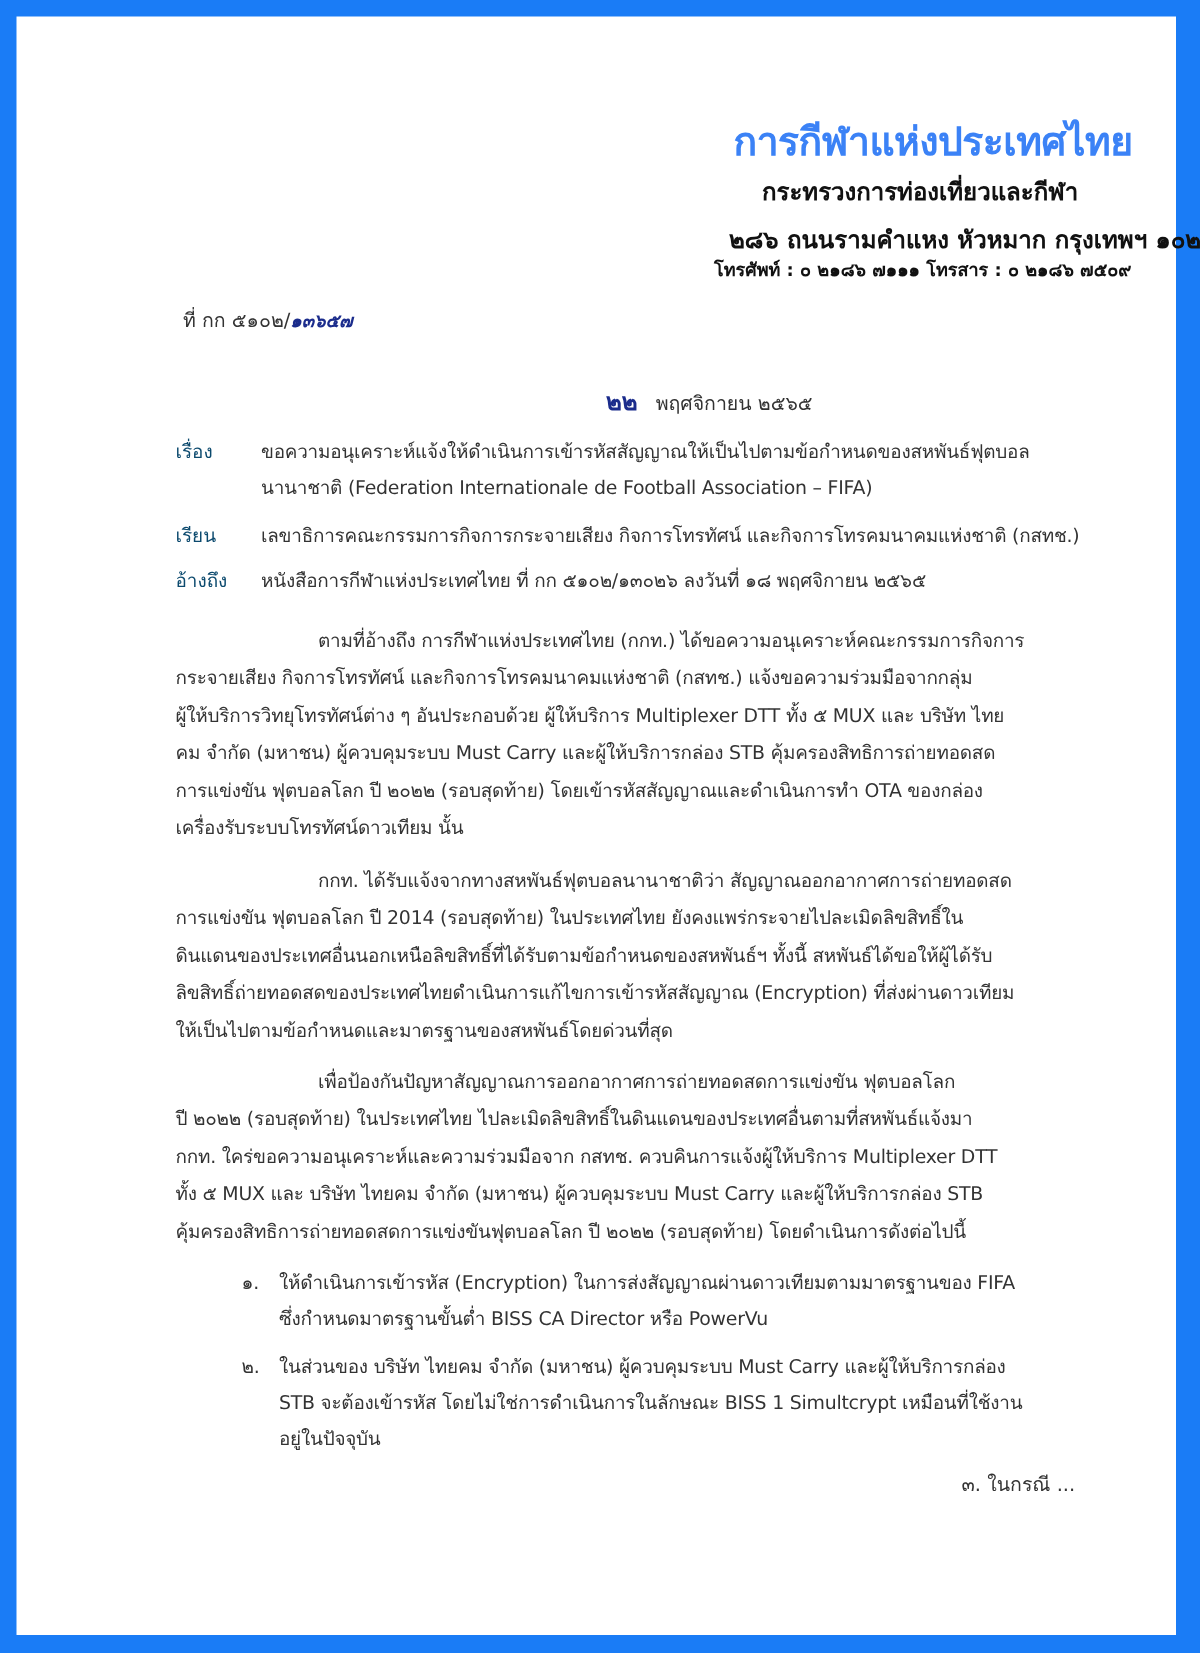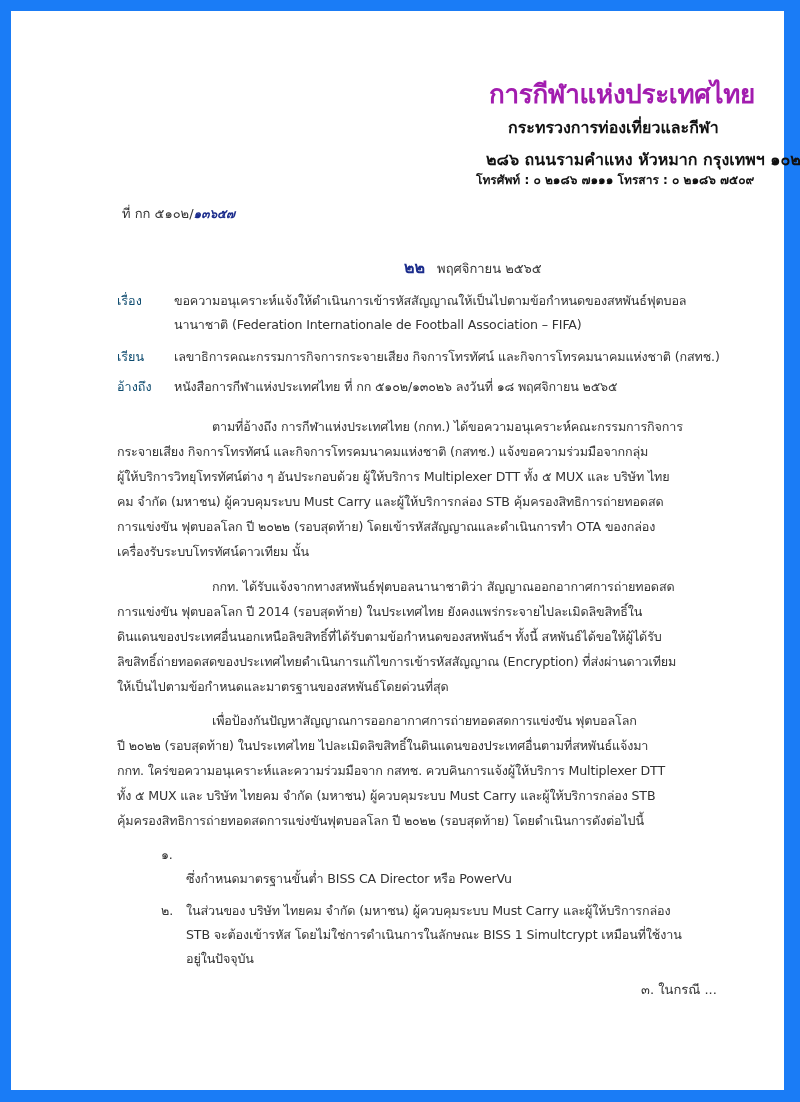"การกีฬาแห่งประเทศไทย" .org-title { color: #a21caf -> #3b82f6 }
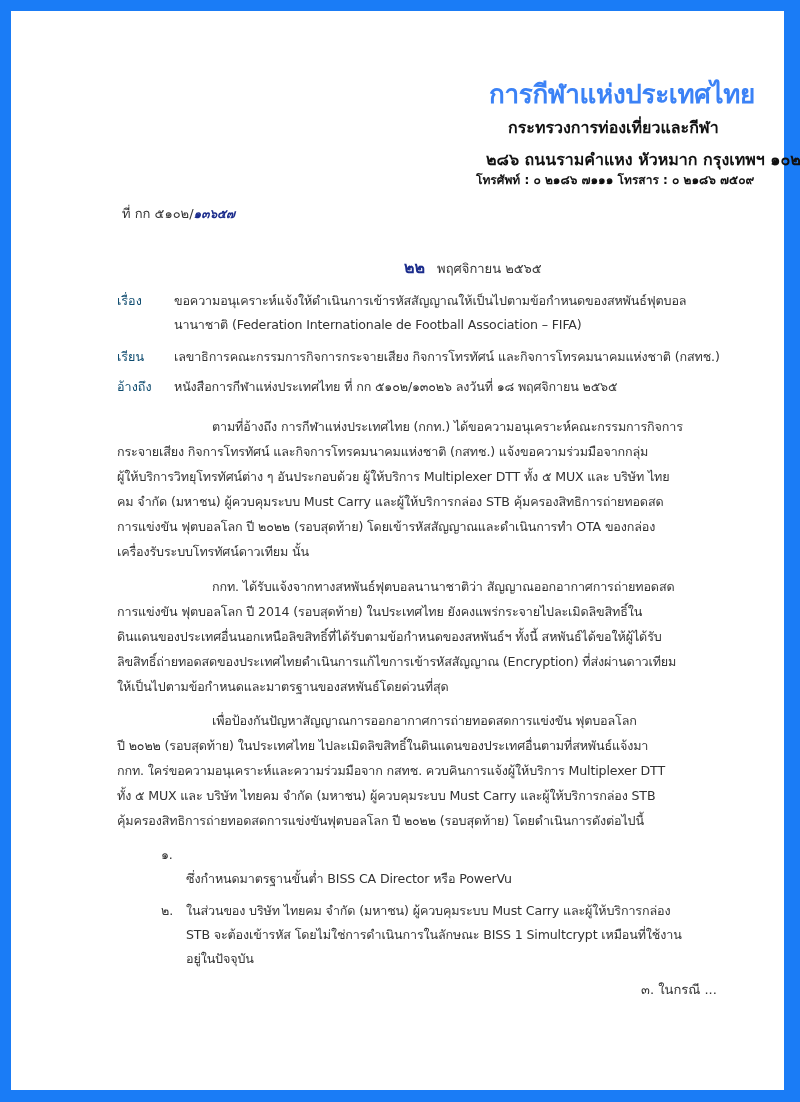"ให้ดำเนินการเข้ารหัส (Encryption)" div.abs { html: none -> <div>ให้ดำเนินการเข้ารหัส (Encryption) ในการส่งสัญญาณผ่านดาวเทียมตามมาตรฐานของ FIFA</div> }
